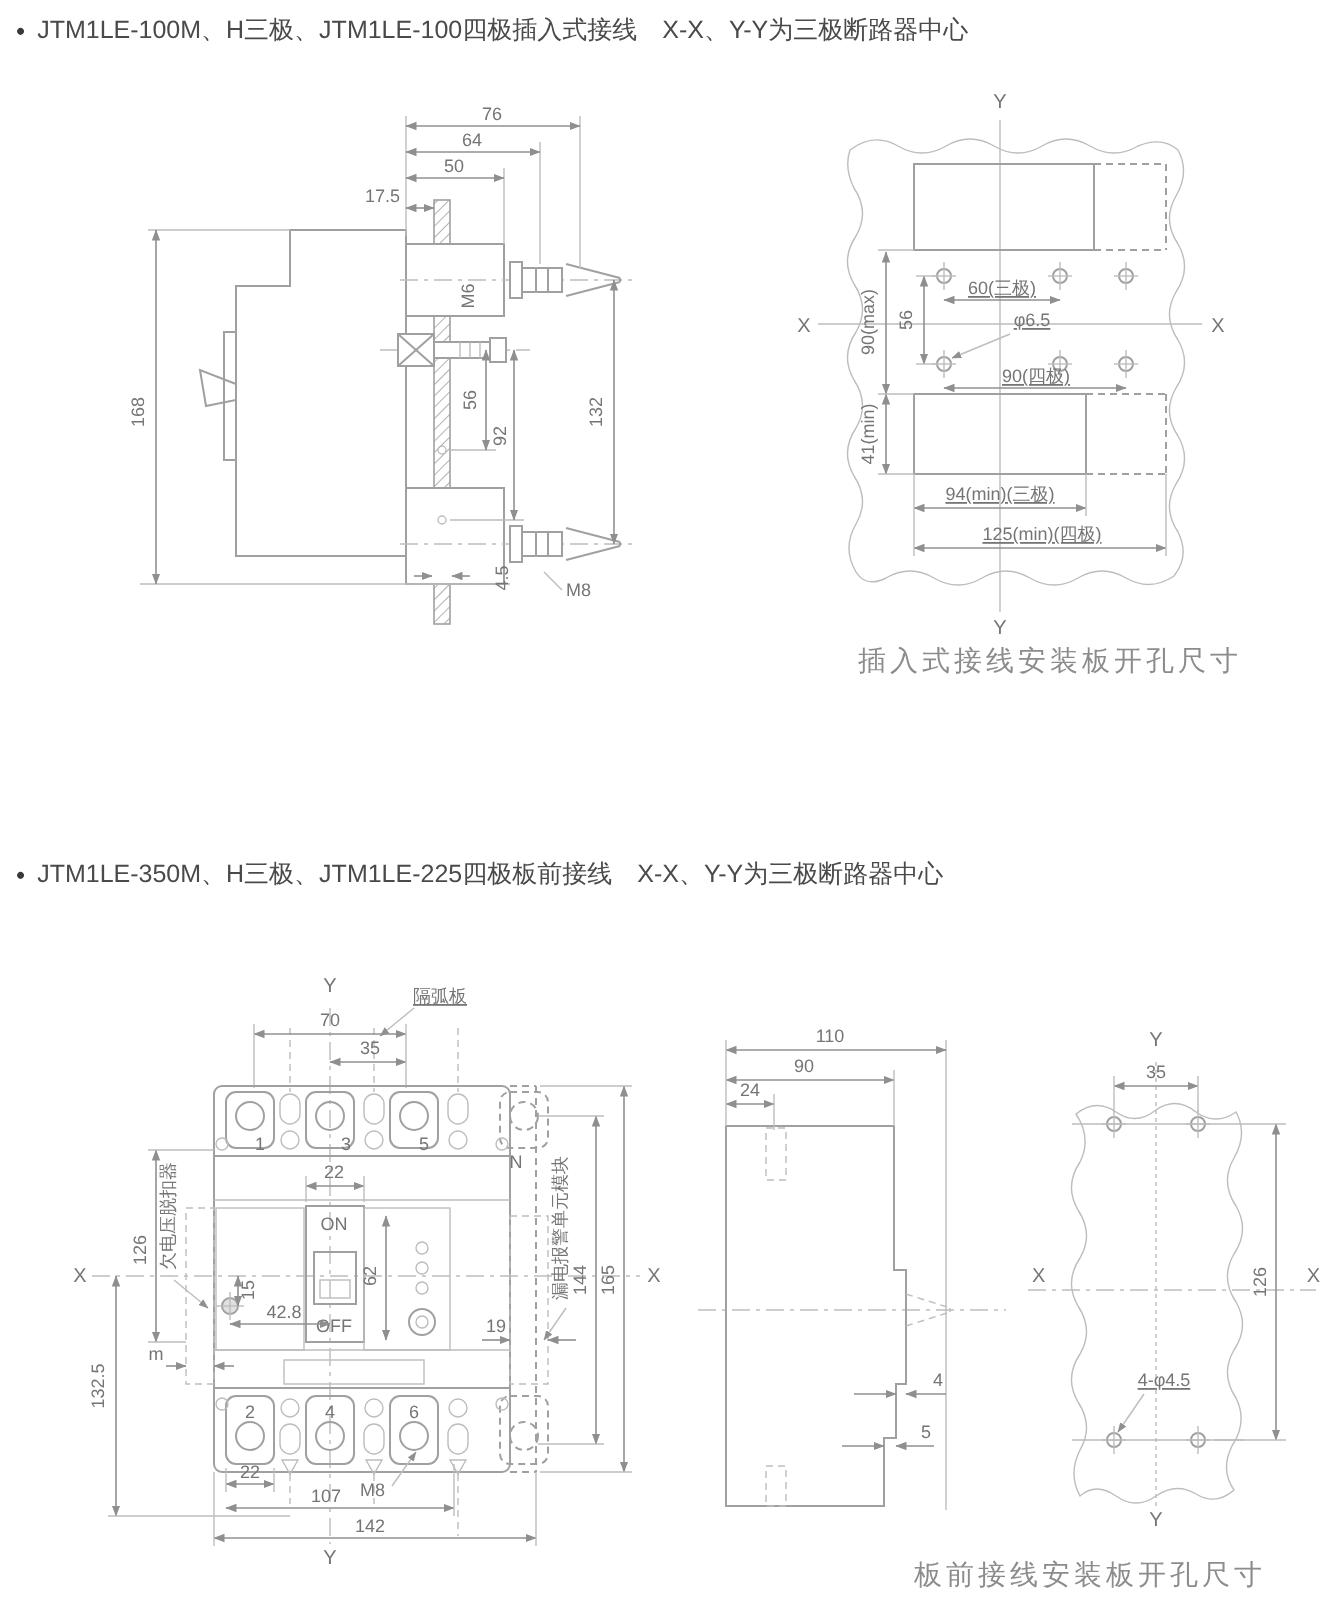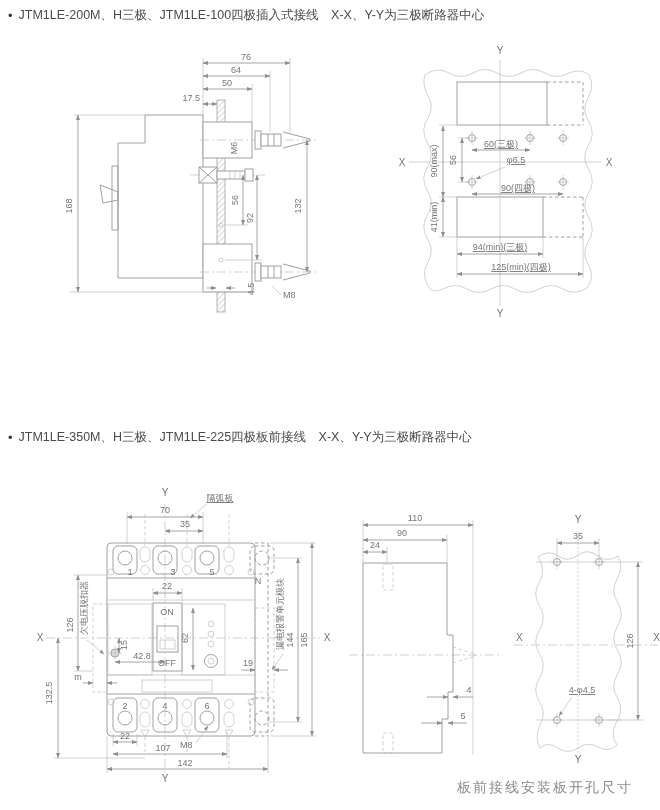"JTM1LE-200M、H三极、JTM1LE-100四极插入式接线" span { text: JTM1LE-200M -> JTM1LE-100M }
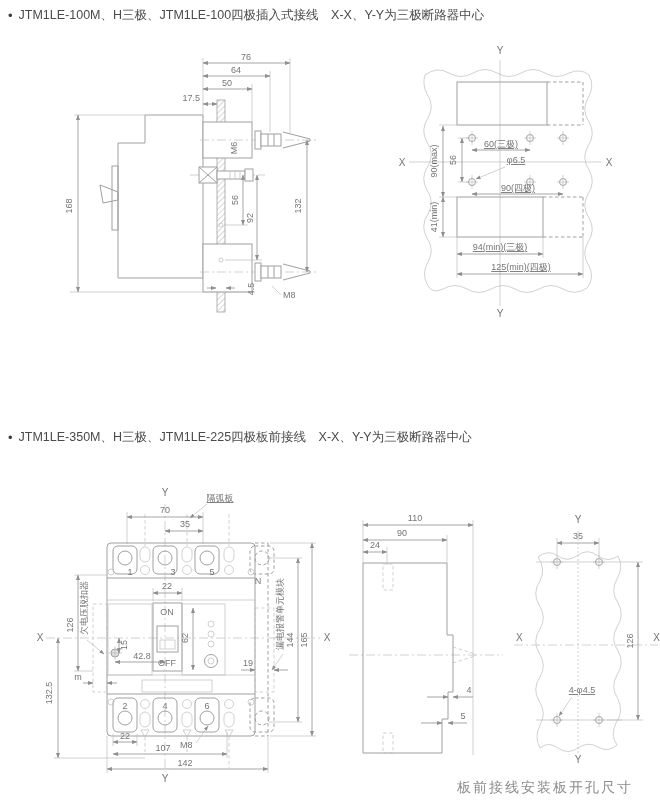"插入式接线安装板开孔尺寸" div.cap { html: none -> <div>插入式接线安装板开孔尺寸</div> }
